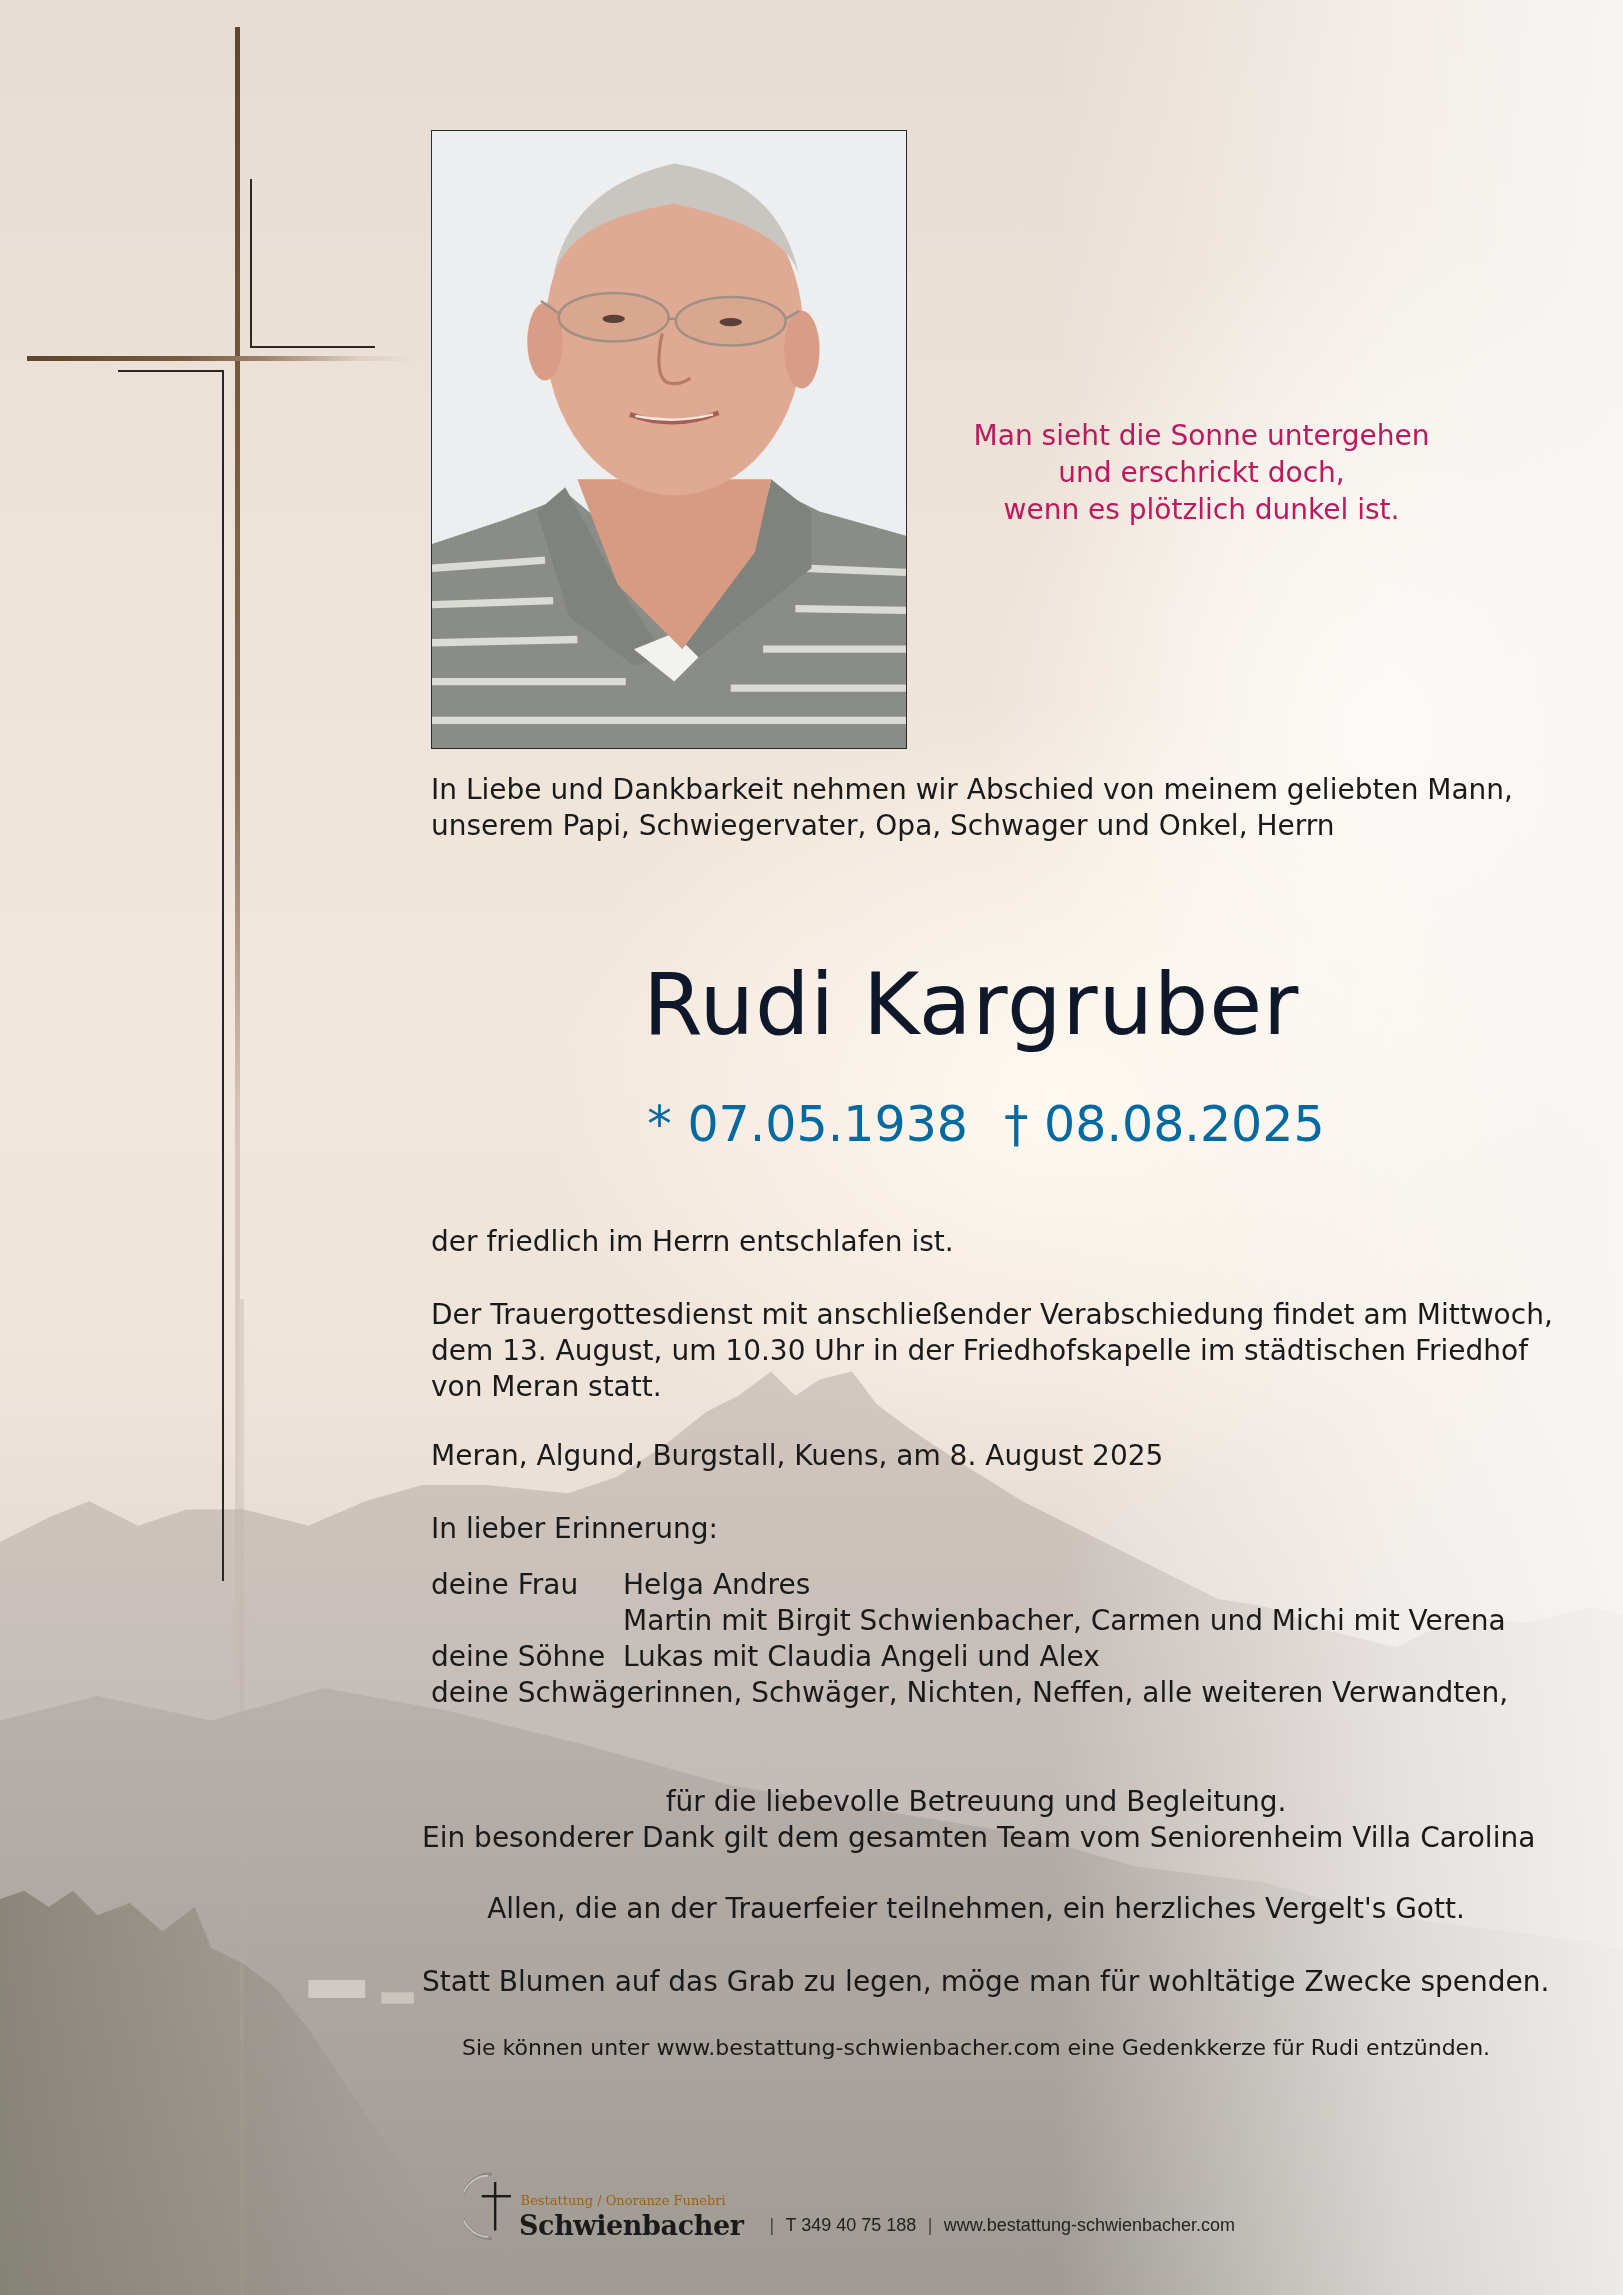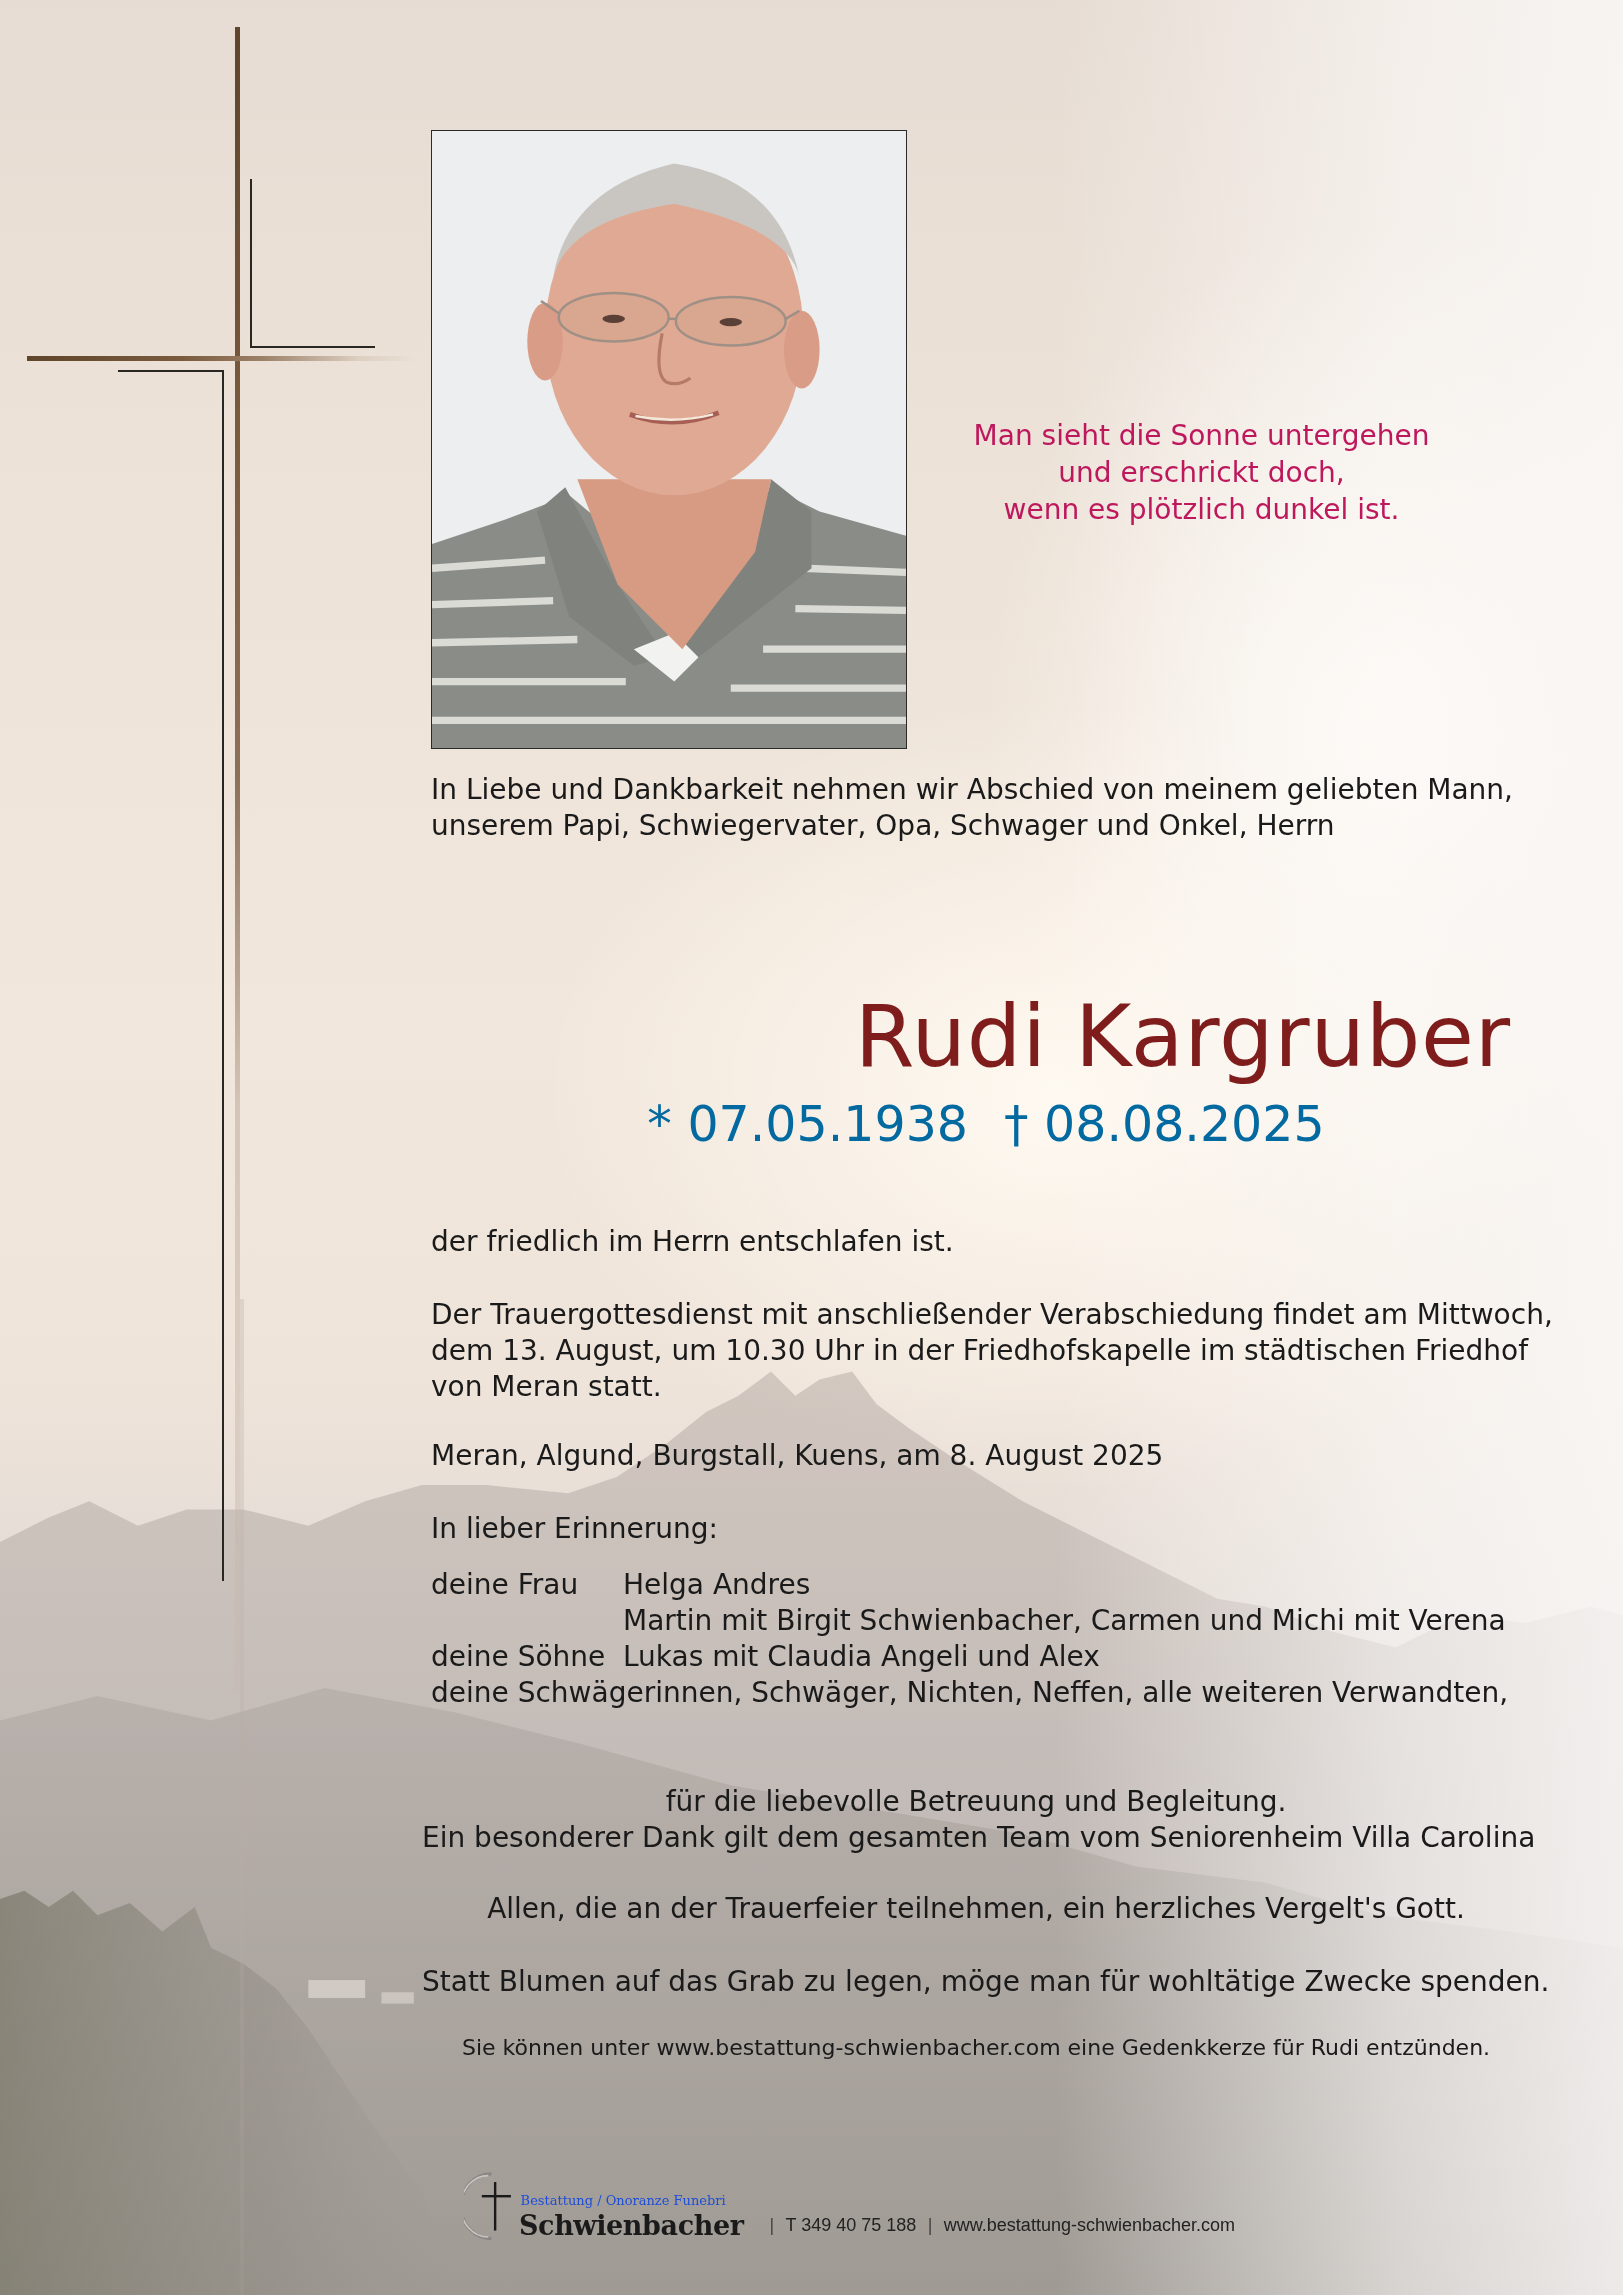"Rudi Kargruber" .name { color: #7f1d1d -> #0f172a; margin-top: 32px -> none; text-align: right -> center }
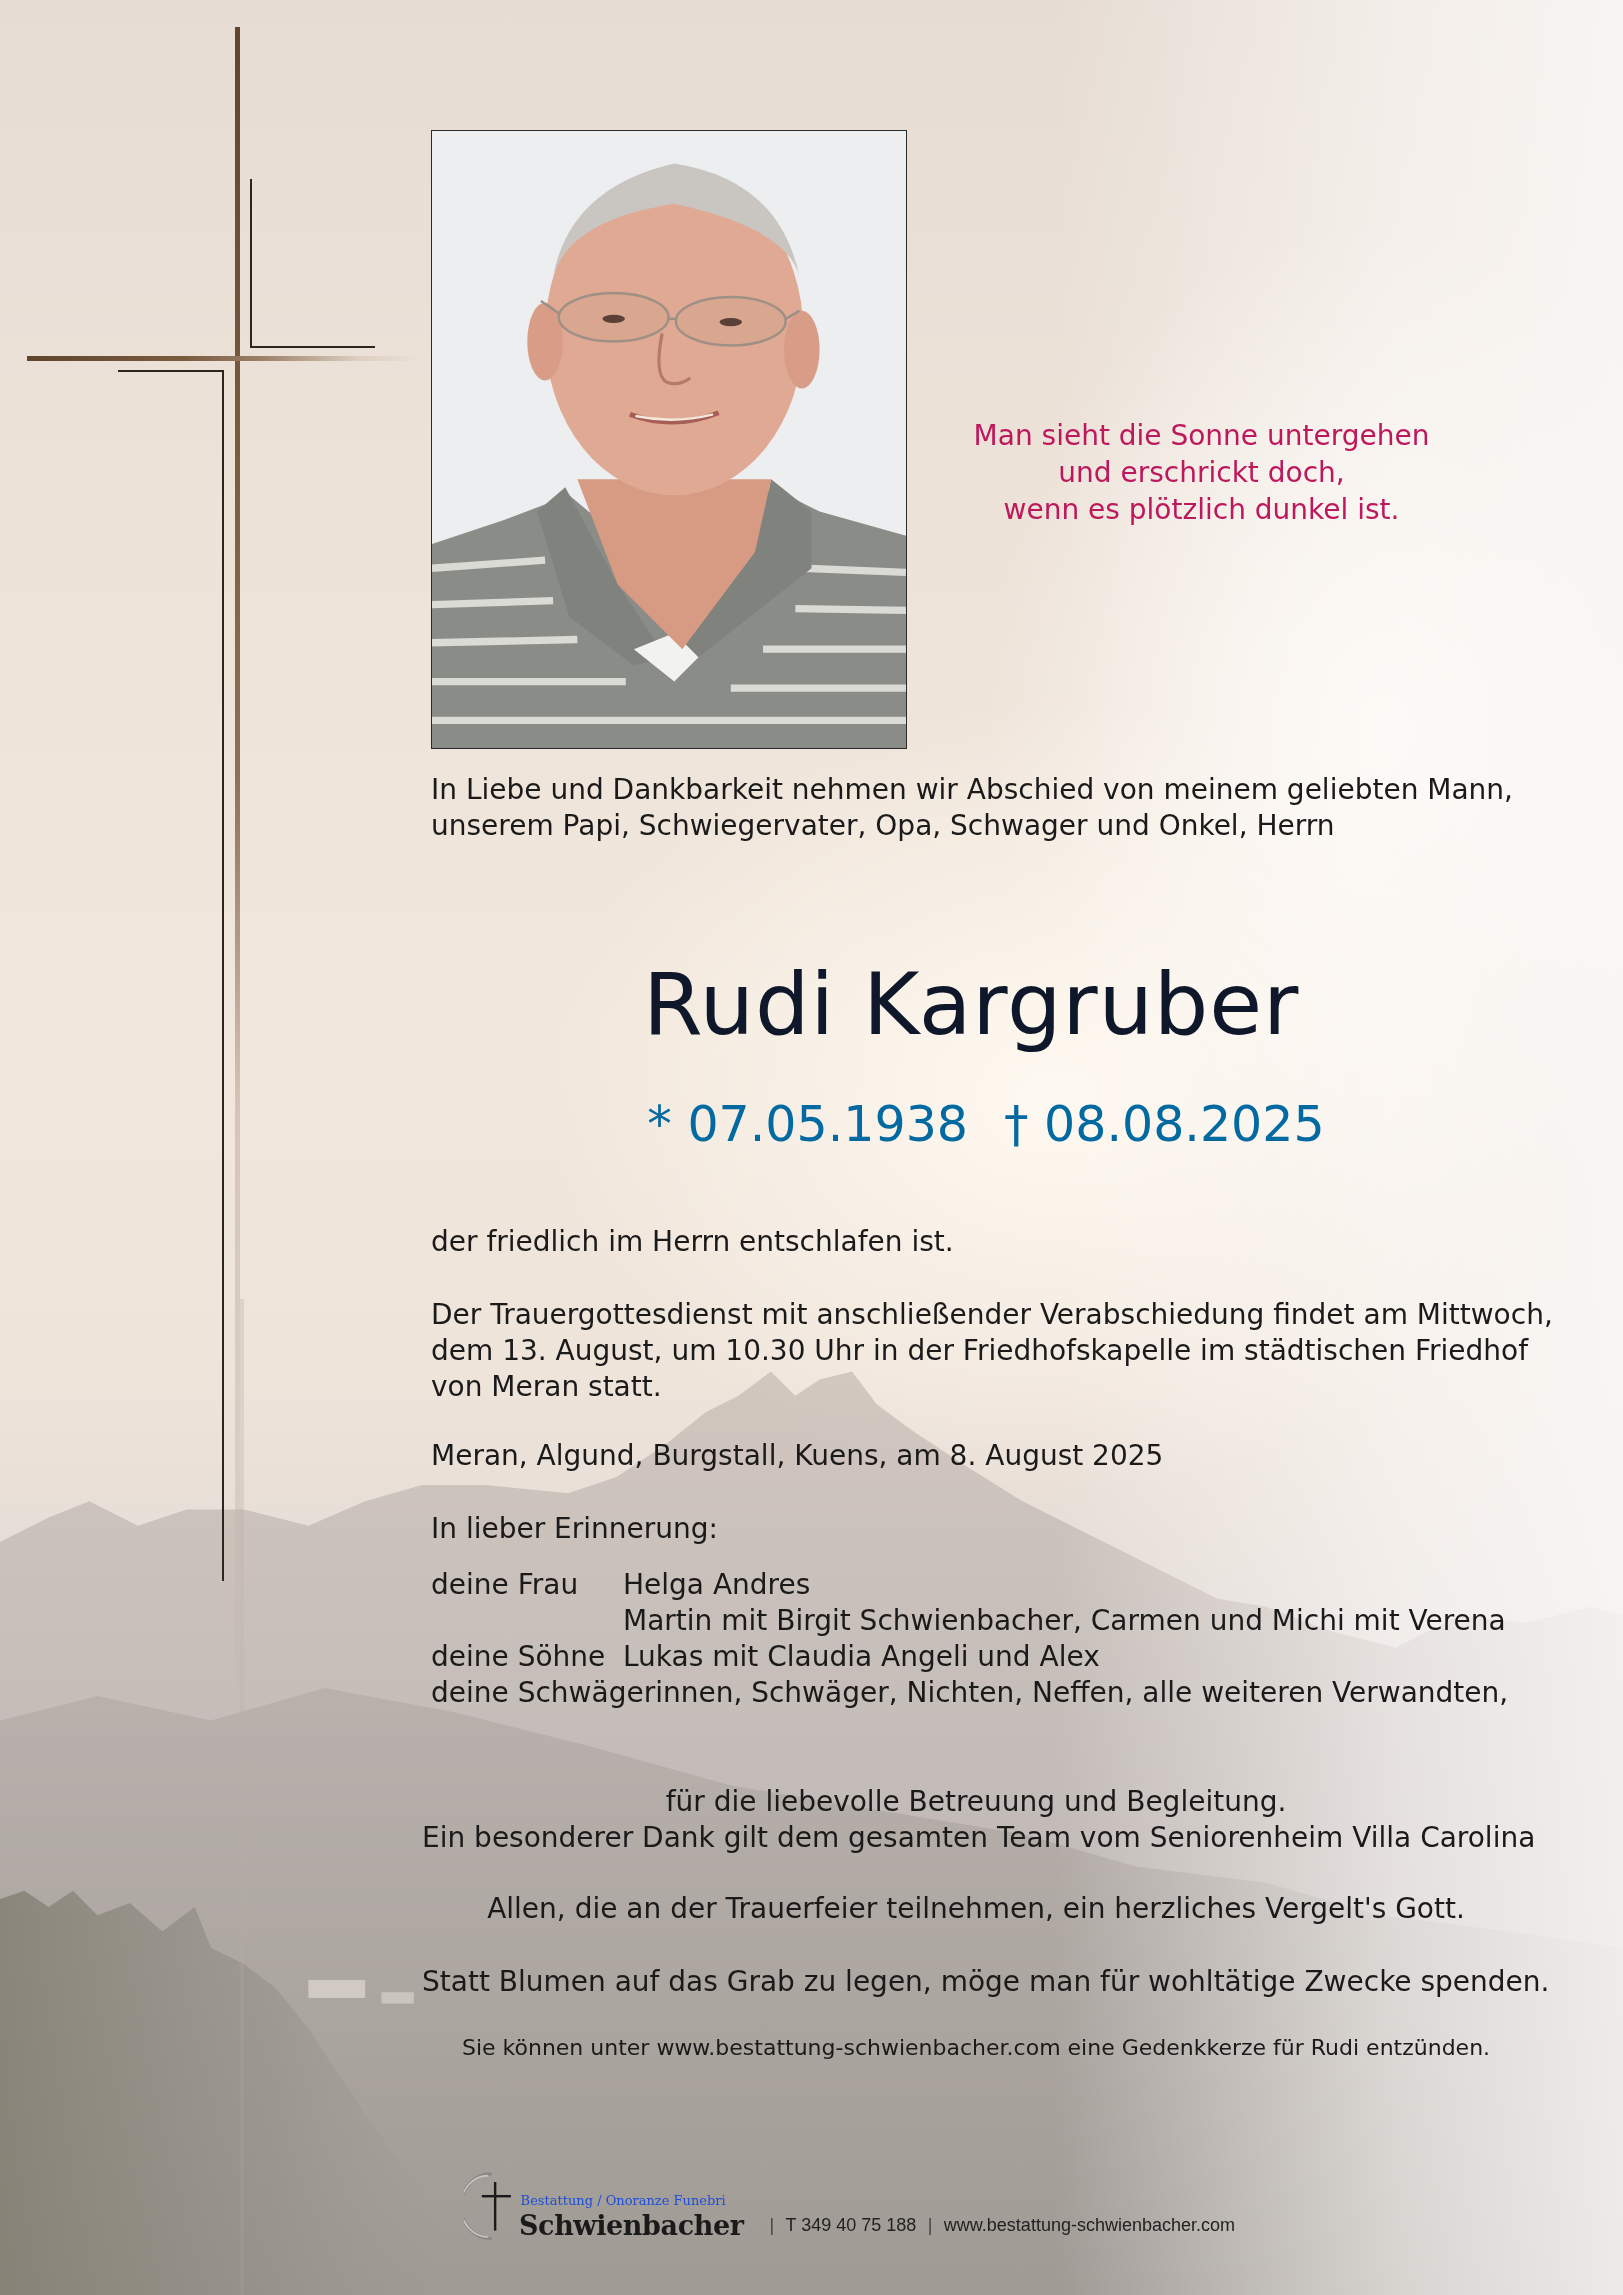"Bestattung / Onoranze Funebri" .logo-tag { color: #1d4ed8 -> #a16207 }
